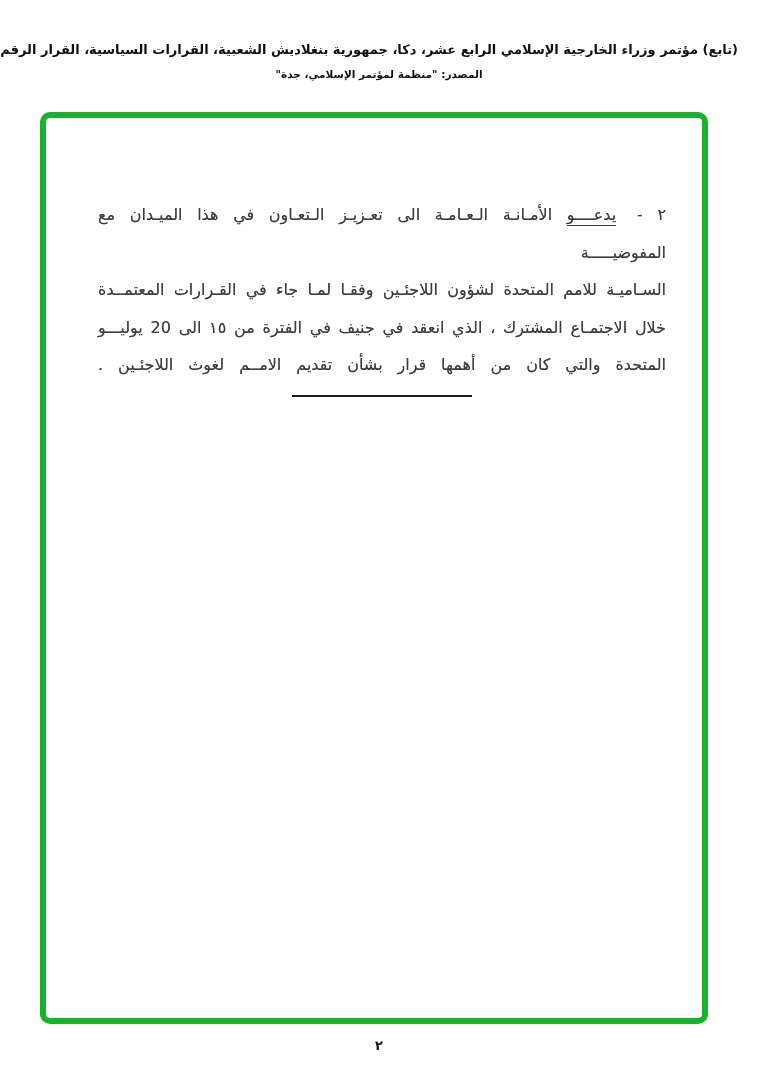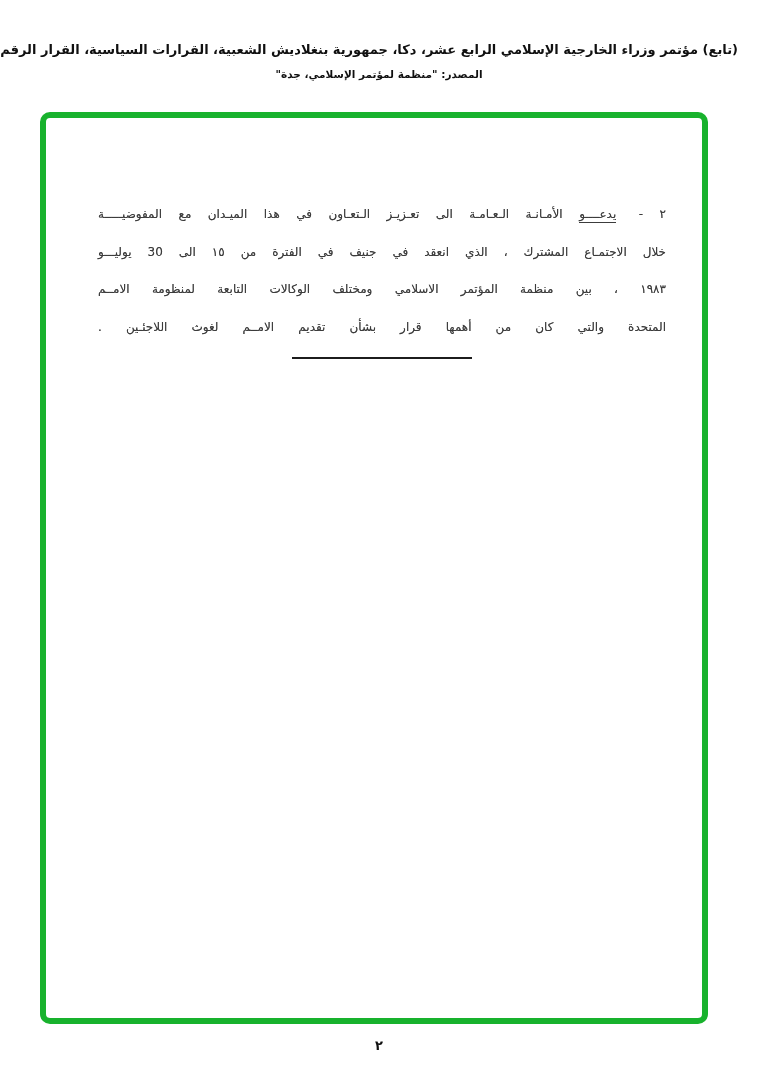"٢ - يدعــــو الأمـانـة الـعـامـة" .doc-content { font-size: 12px -> 16px }
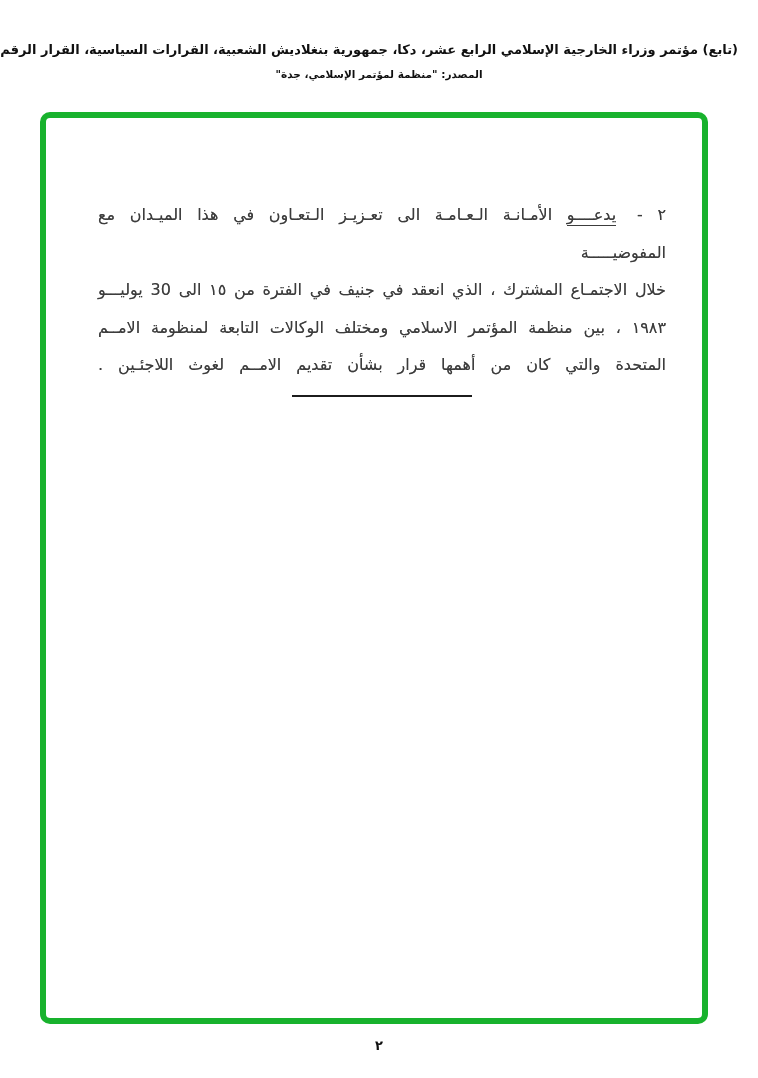"السـاميـة للامم المتحدة لشؤون اللاجئـين" div.doc-line { html: none -> <div>السـاميـة للامم المتحدة لشؤون اللاجئـين وفقـا لمـا جاء في القـرارات المعتمــدة</div> }
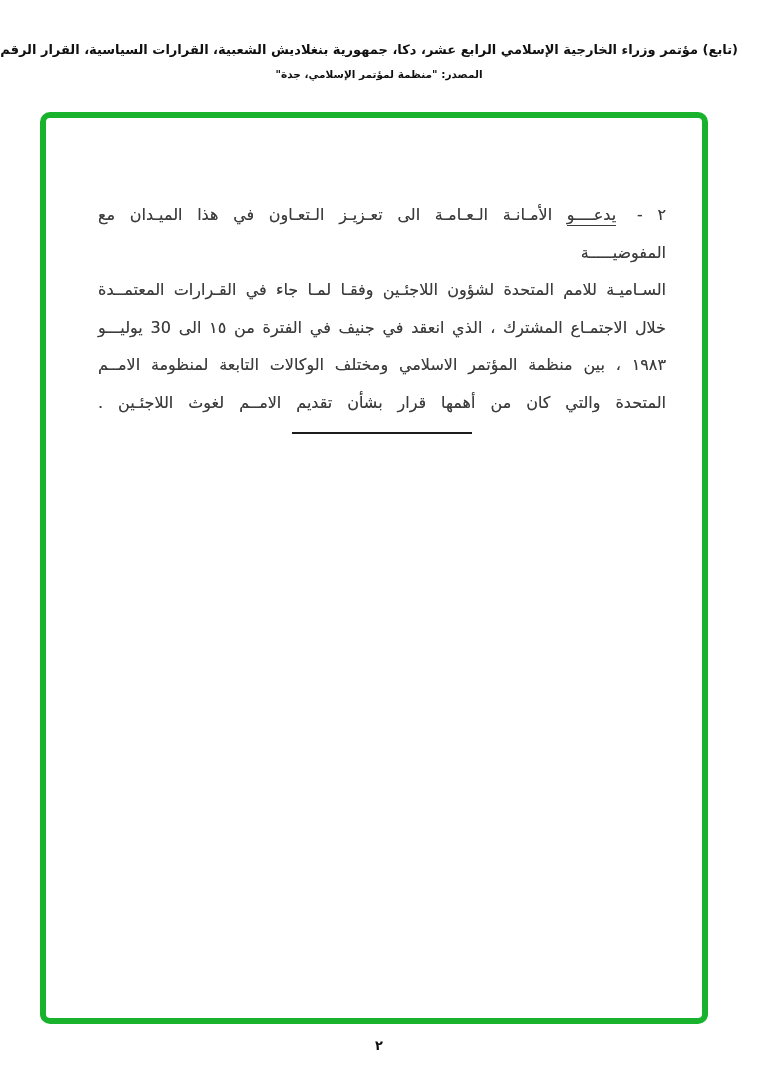"خلال الاجتمـاع المشترك ، الذي" div.doc-line { text: 30 -> 20 }
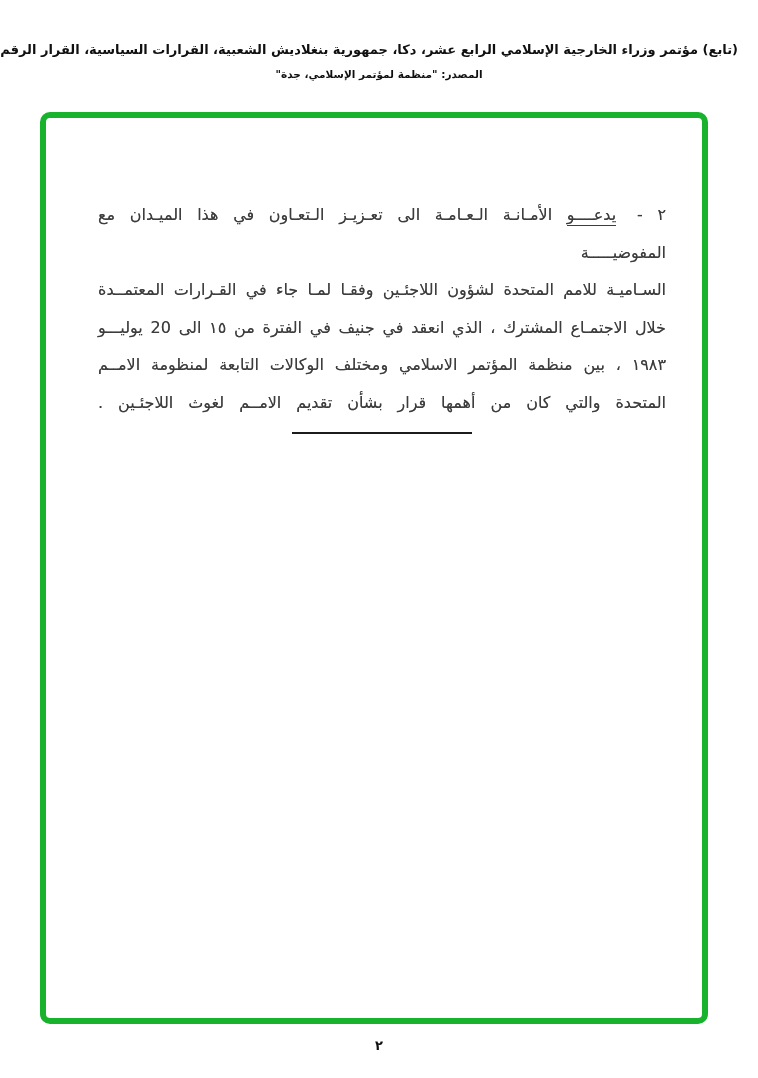"١٩٨٣ ، بين منظمة المؤتمر" div.doc-line { html: <div>١٩٨٣ ، بين منظمة المؤتمر الاسلامي ومختلف الوكالات التابعة لمنظومة الامــم</div> -> none }
